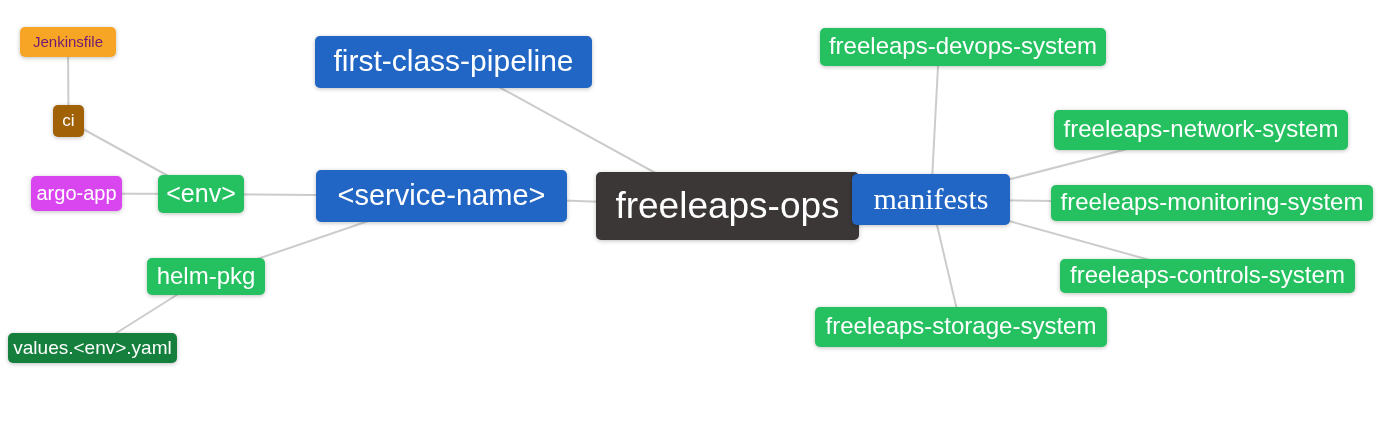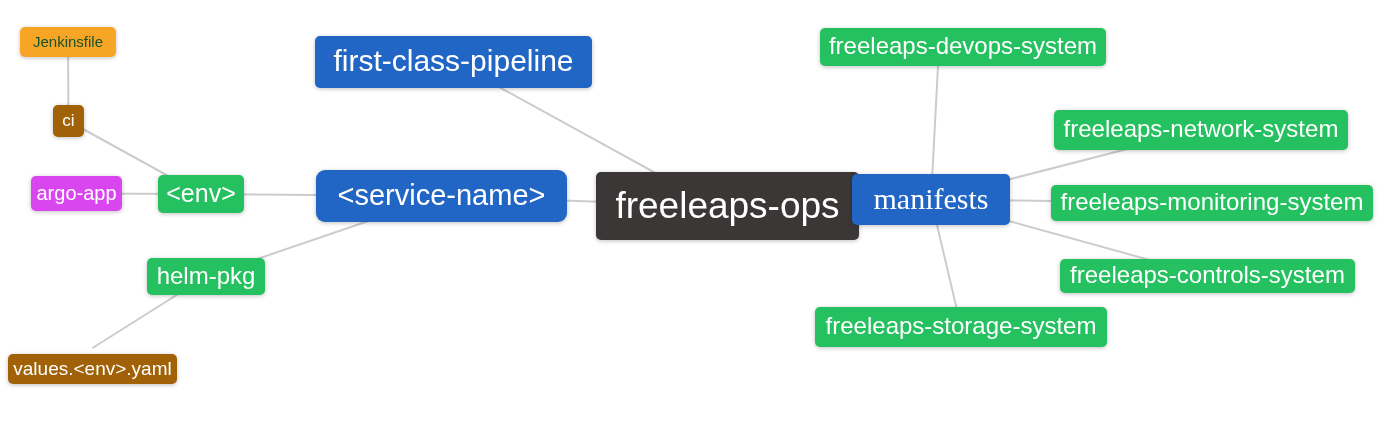"Jenkinsfile" div.node { color: #14532d -> #701a75 }
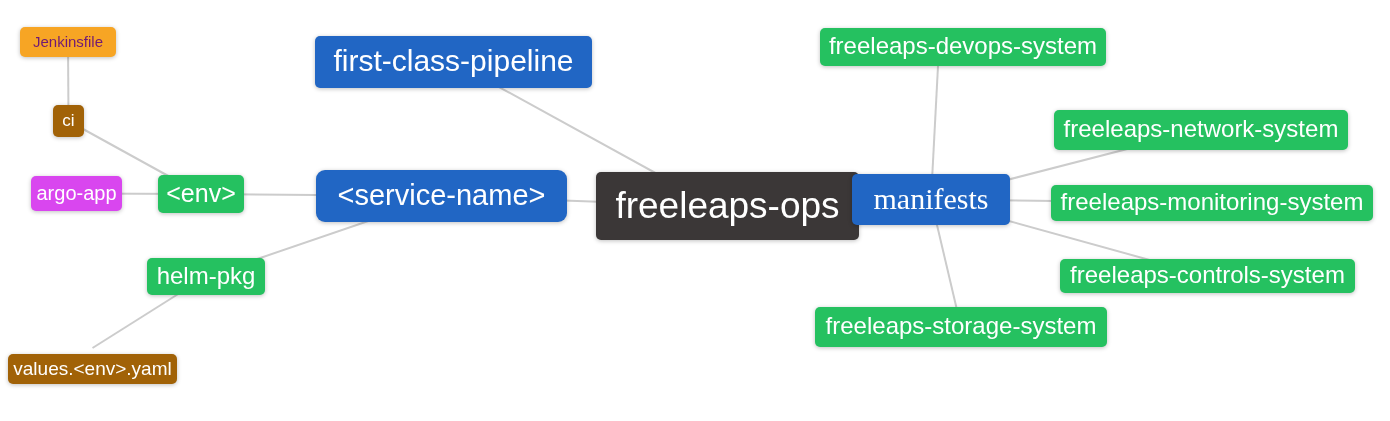"<service-name>" div.node { border-radius: 9px -> none }
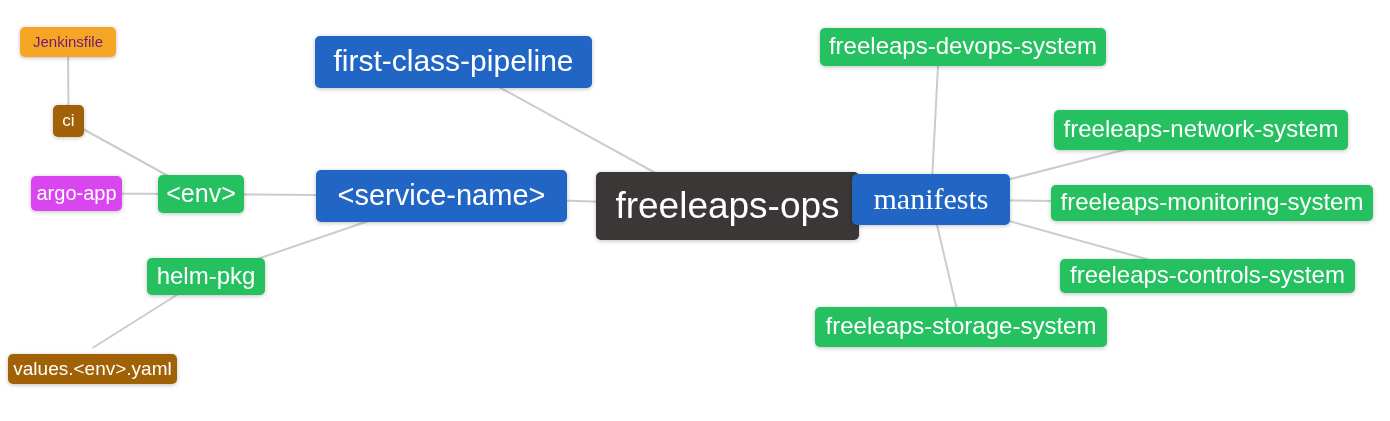"values.<env>.yaml" div.node { background: #a16207 -> #15803d; margin-top: 21px -> none }
